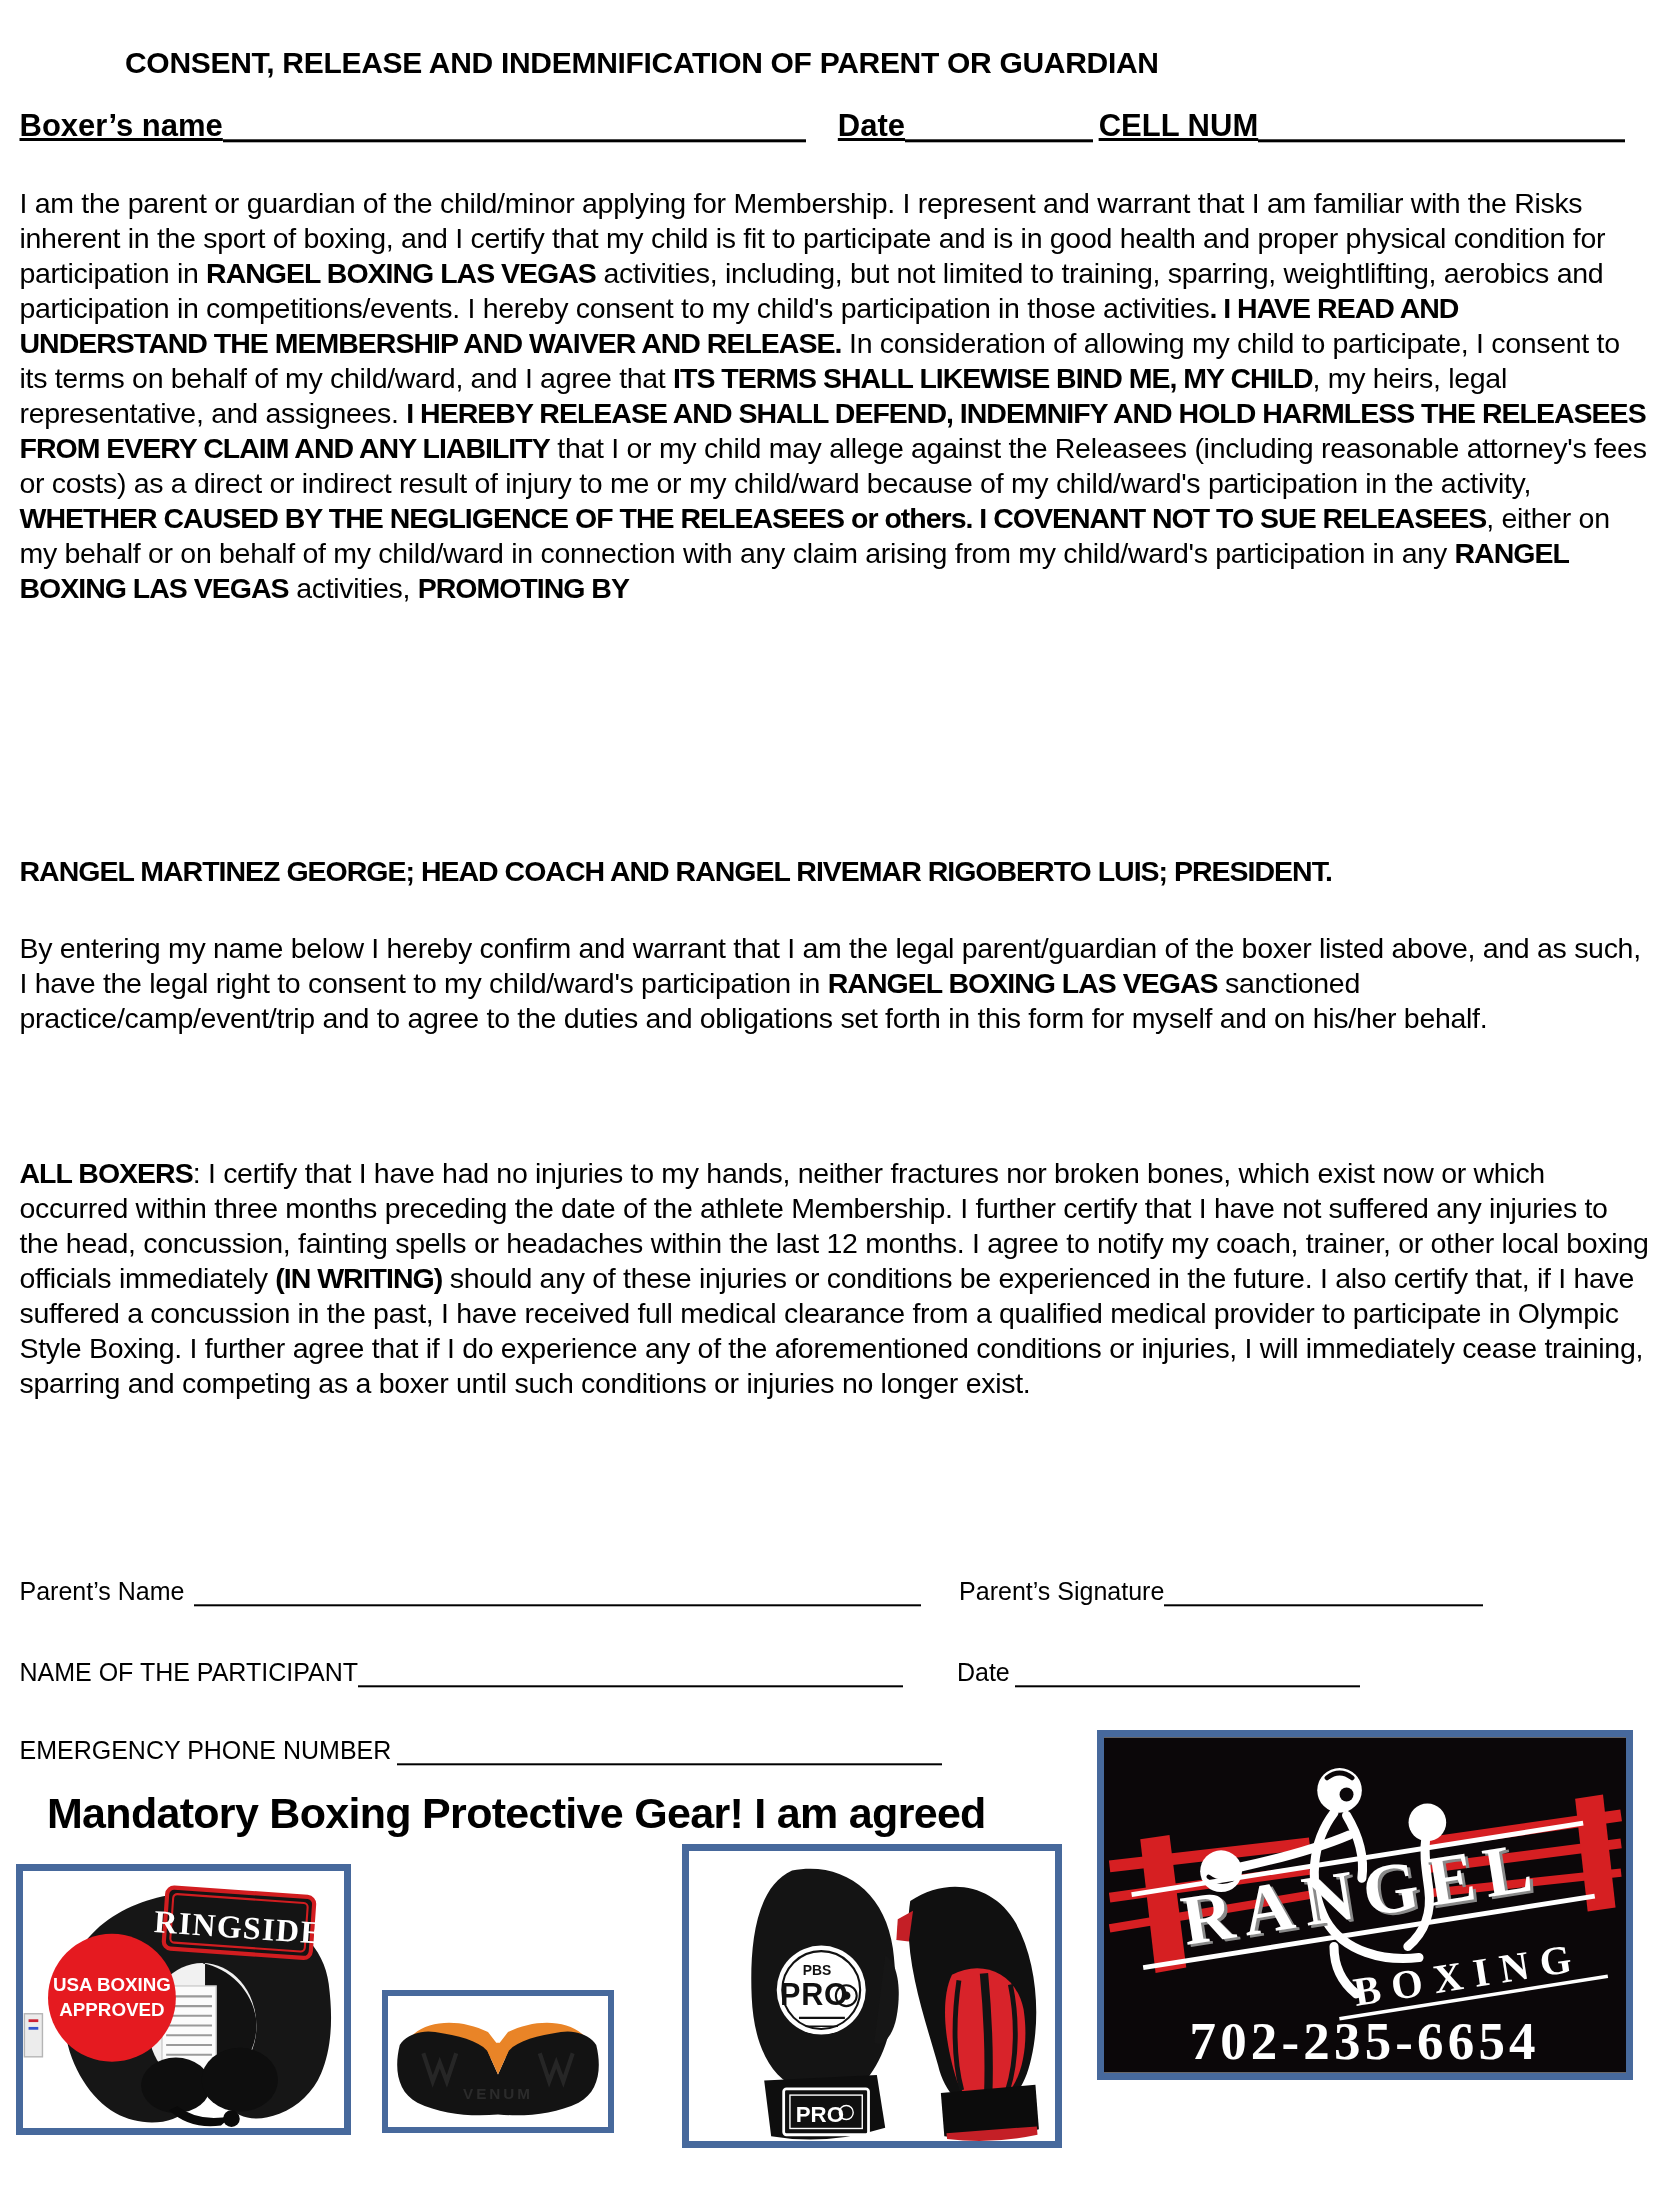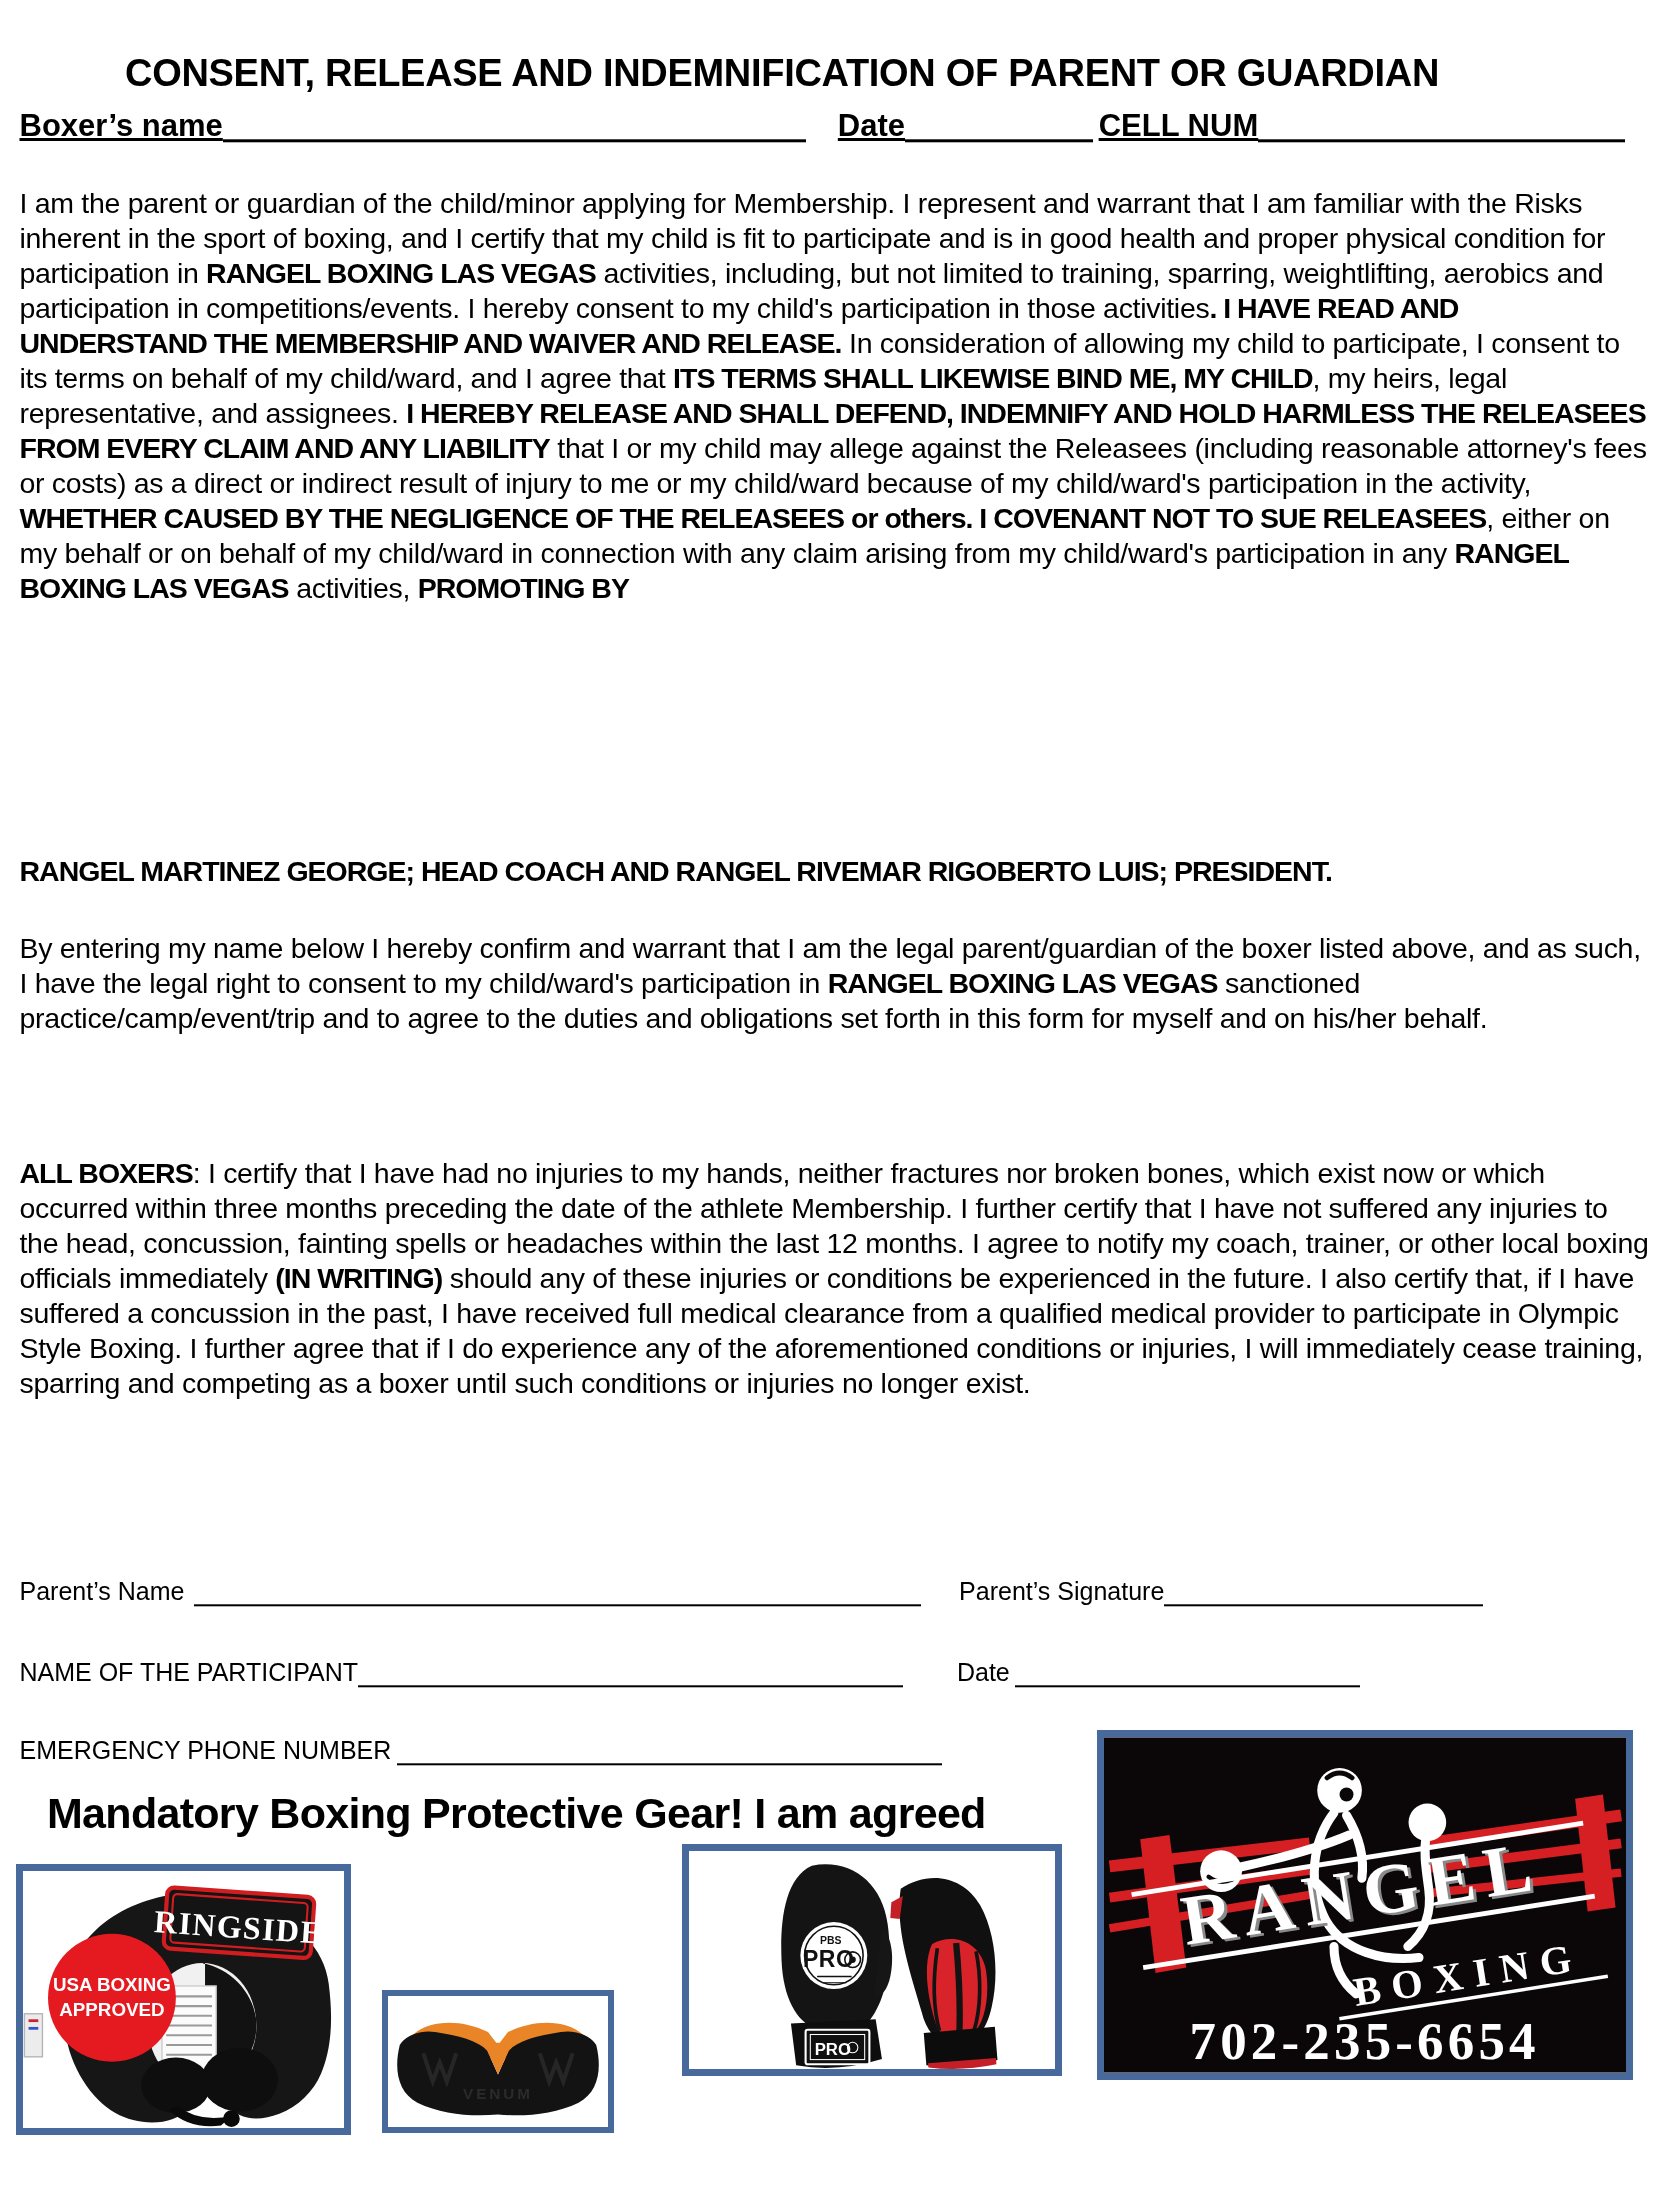"CONSENT, RELEASE AND INDEMNIFICATION OF" .title { font-size: 38px -> 30px }
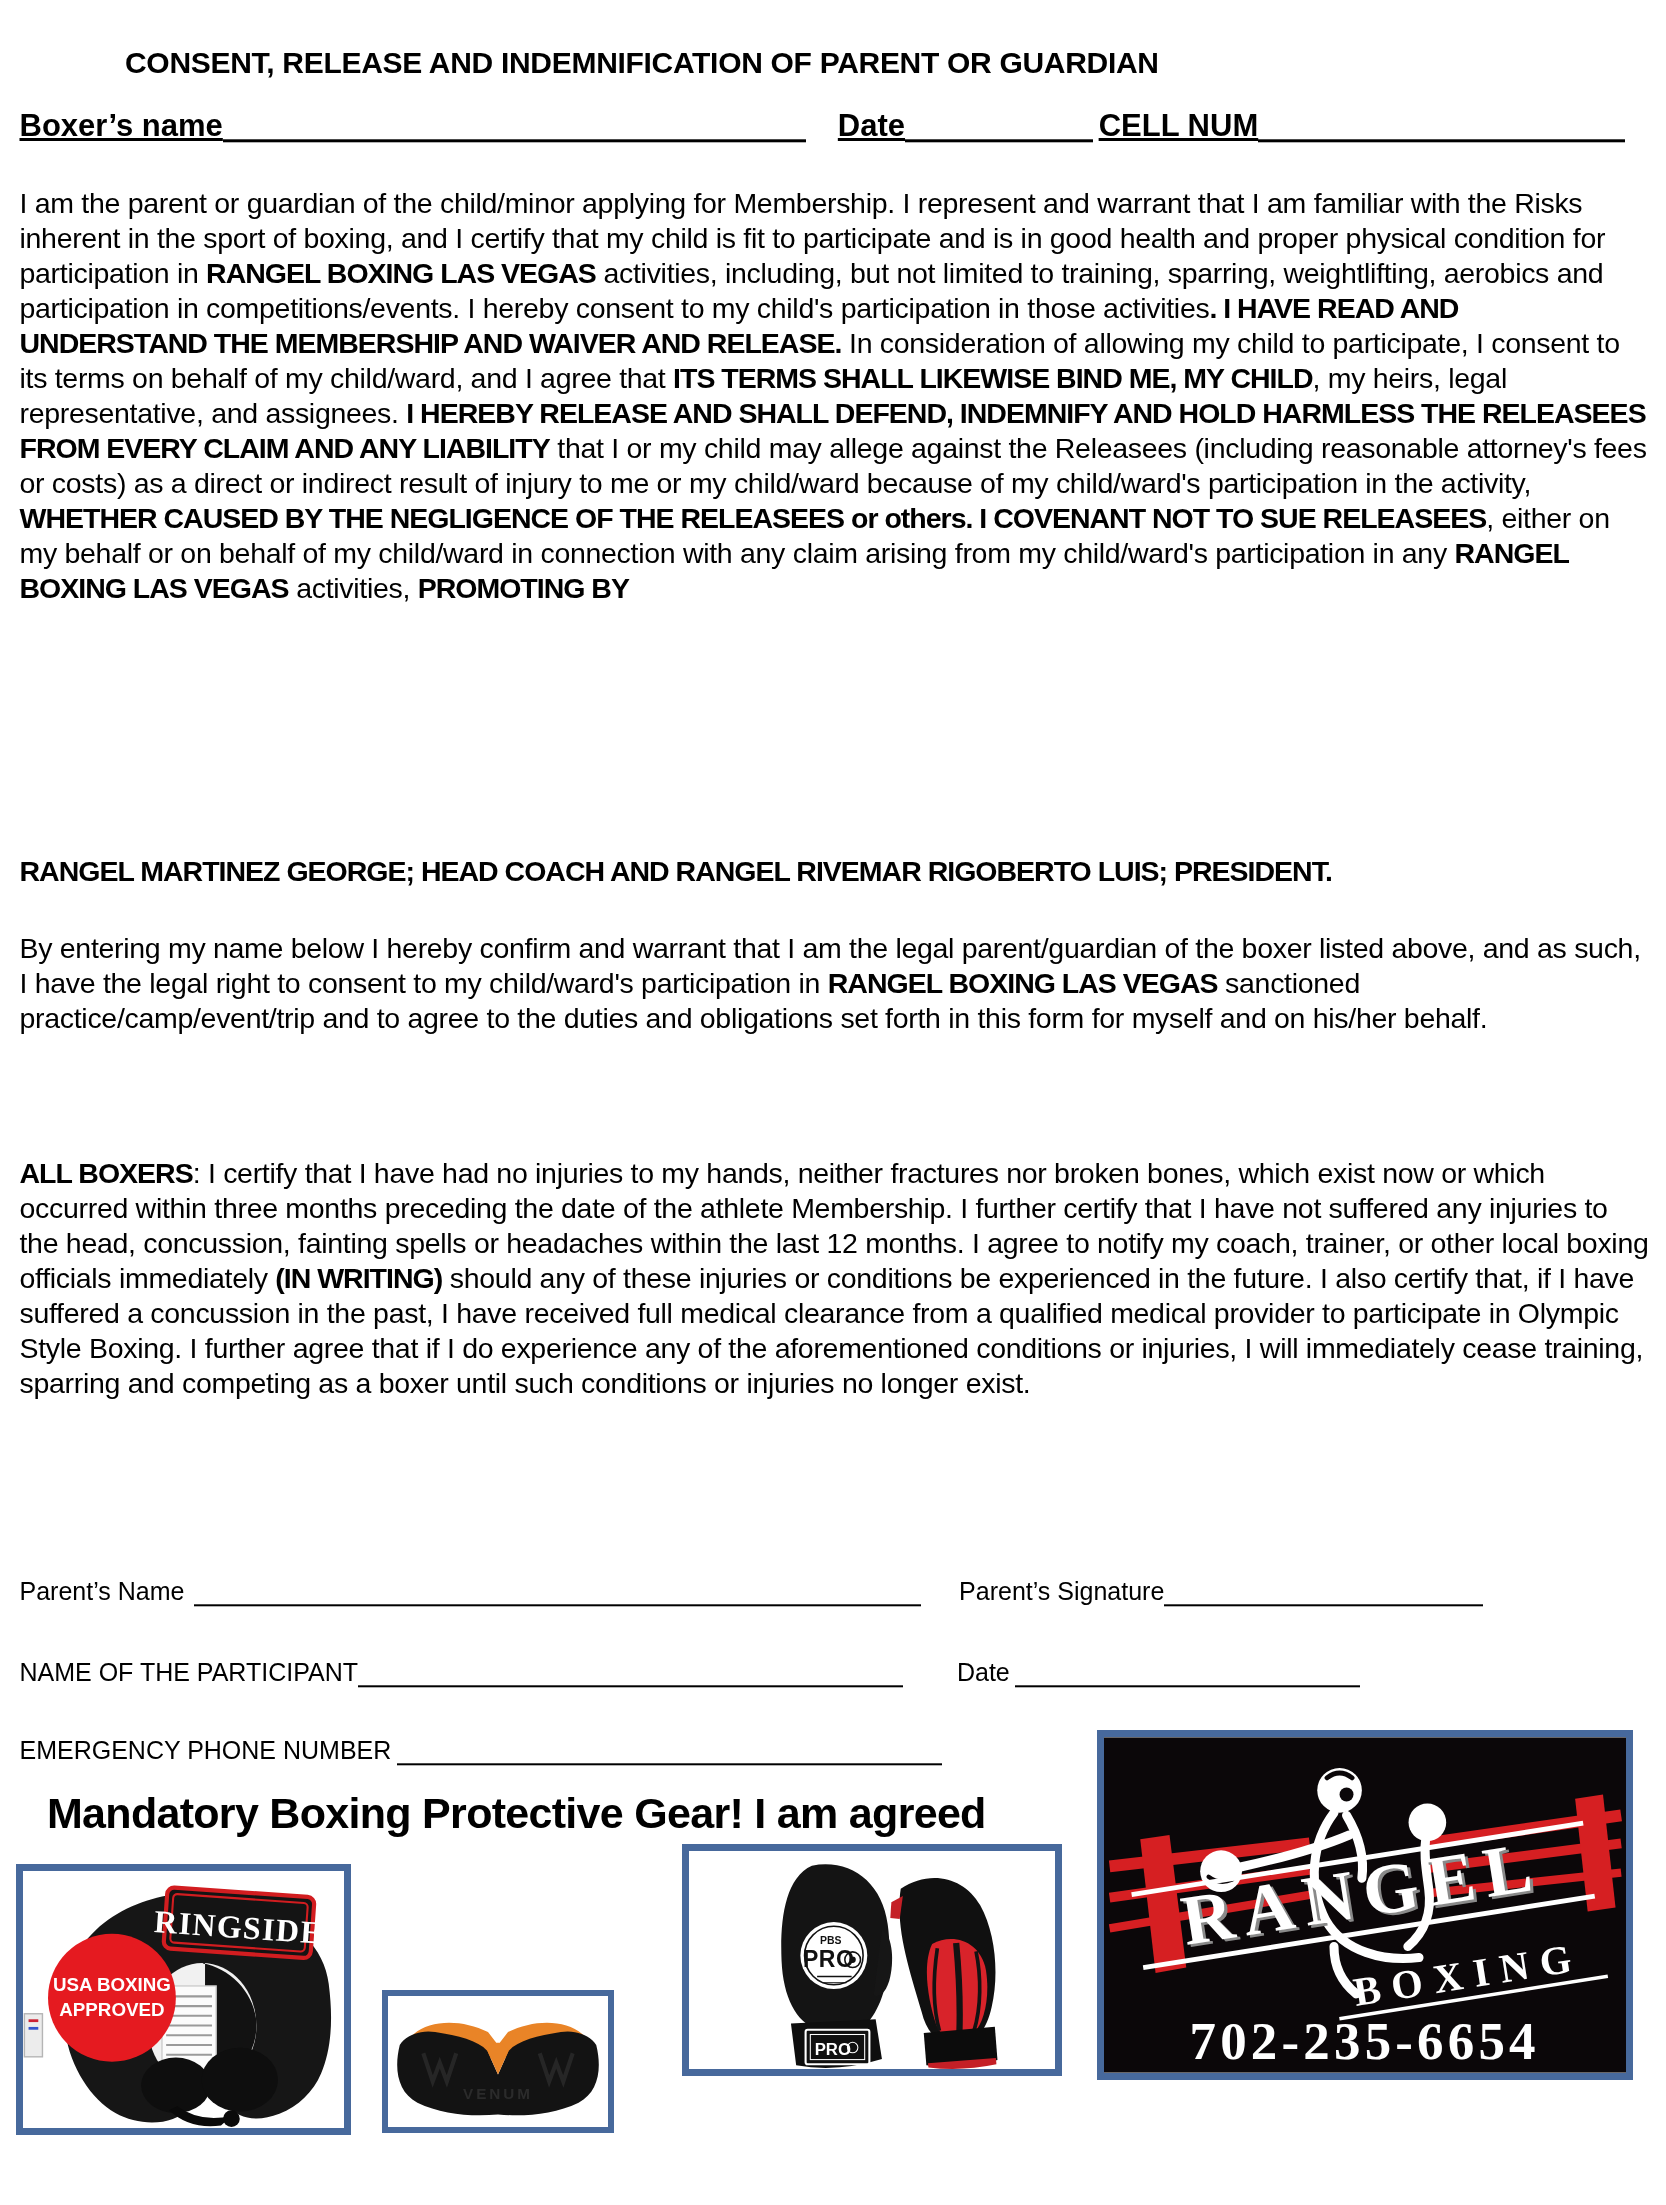"PBS" figure.photo { height: 232px -> 304px }
